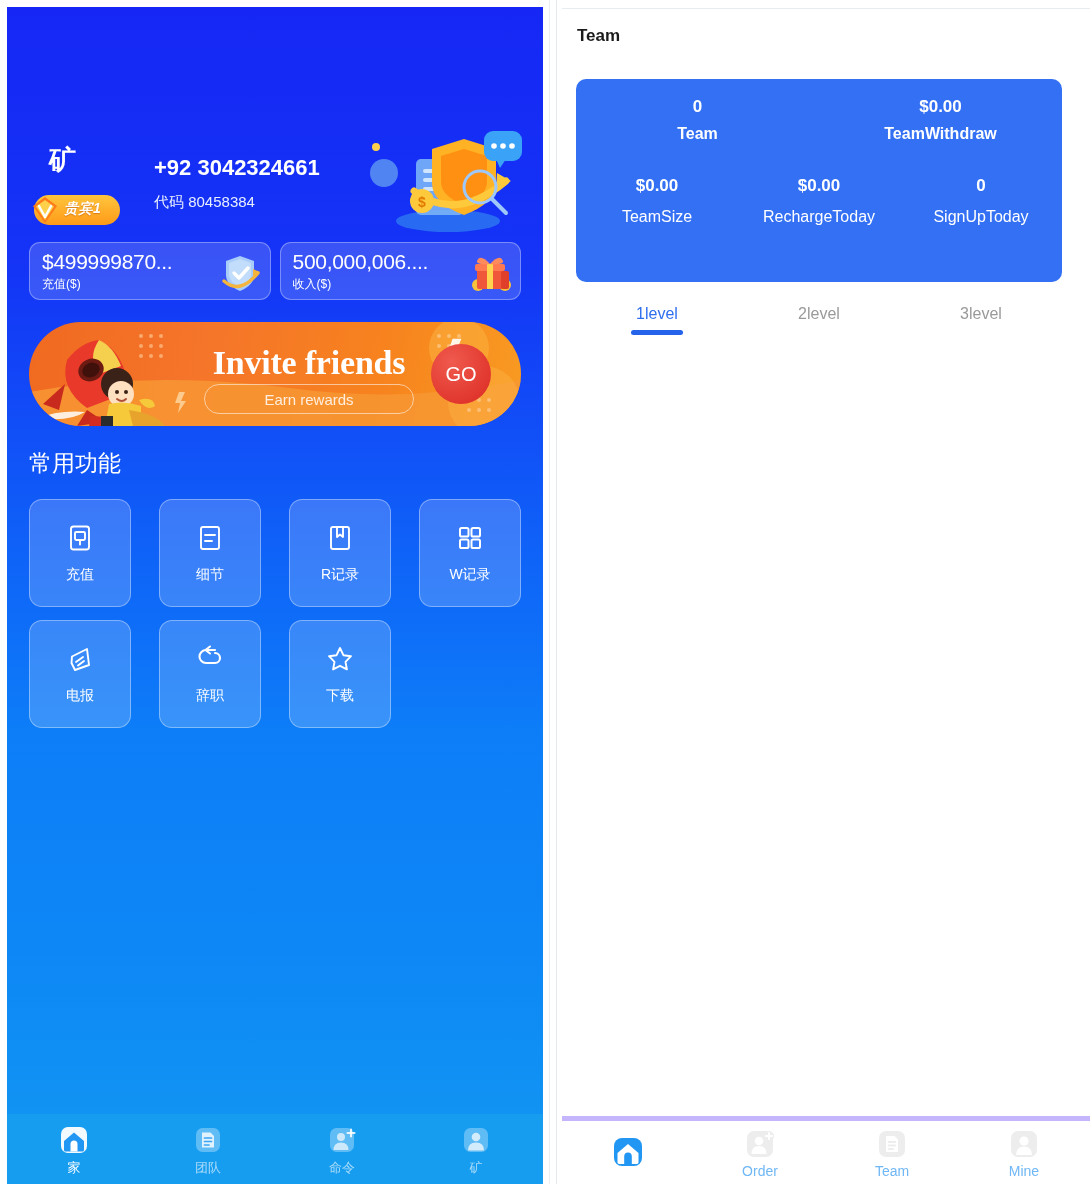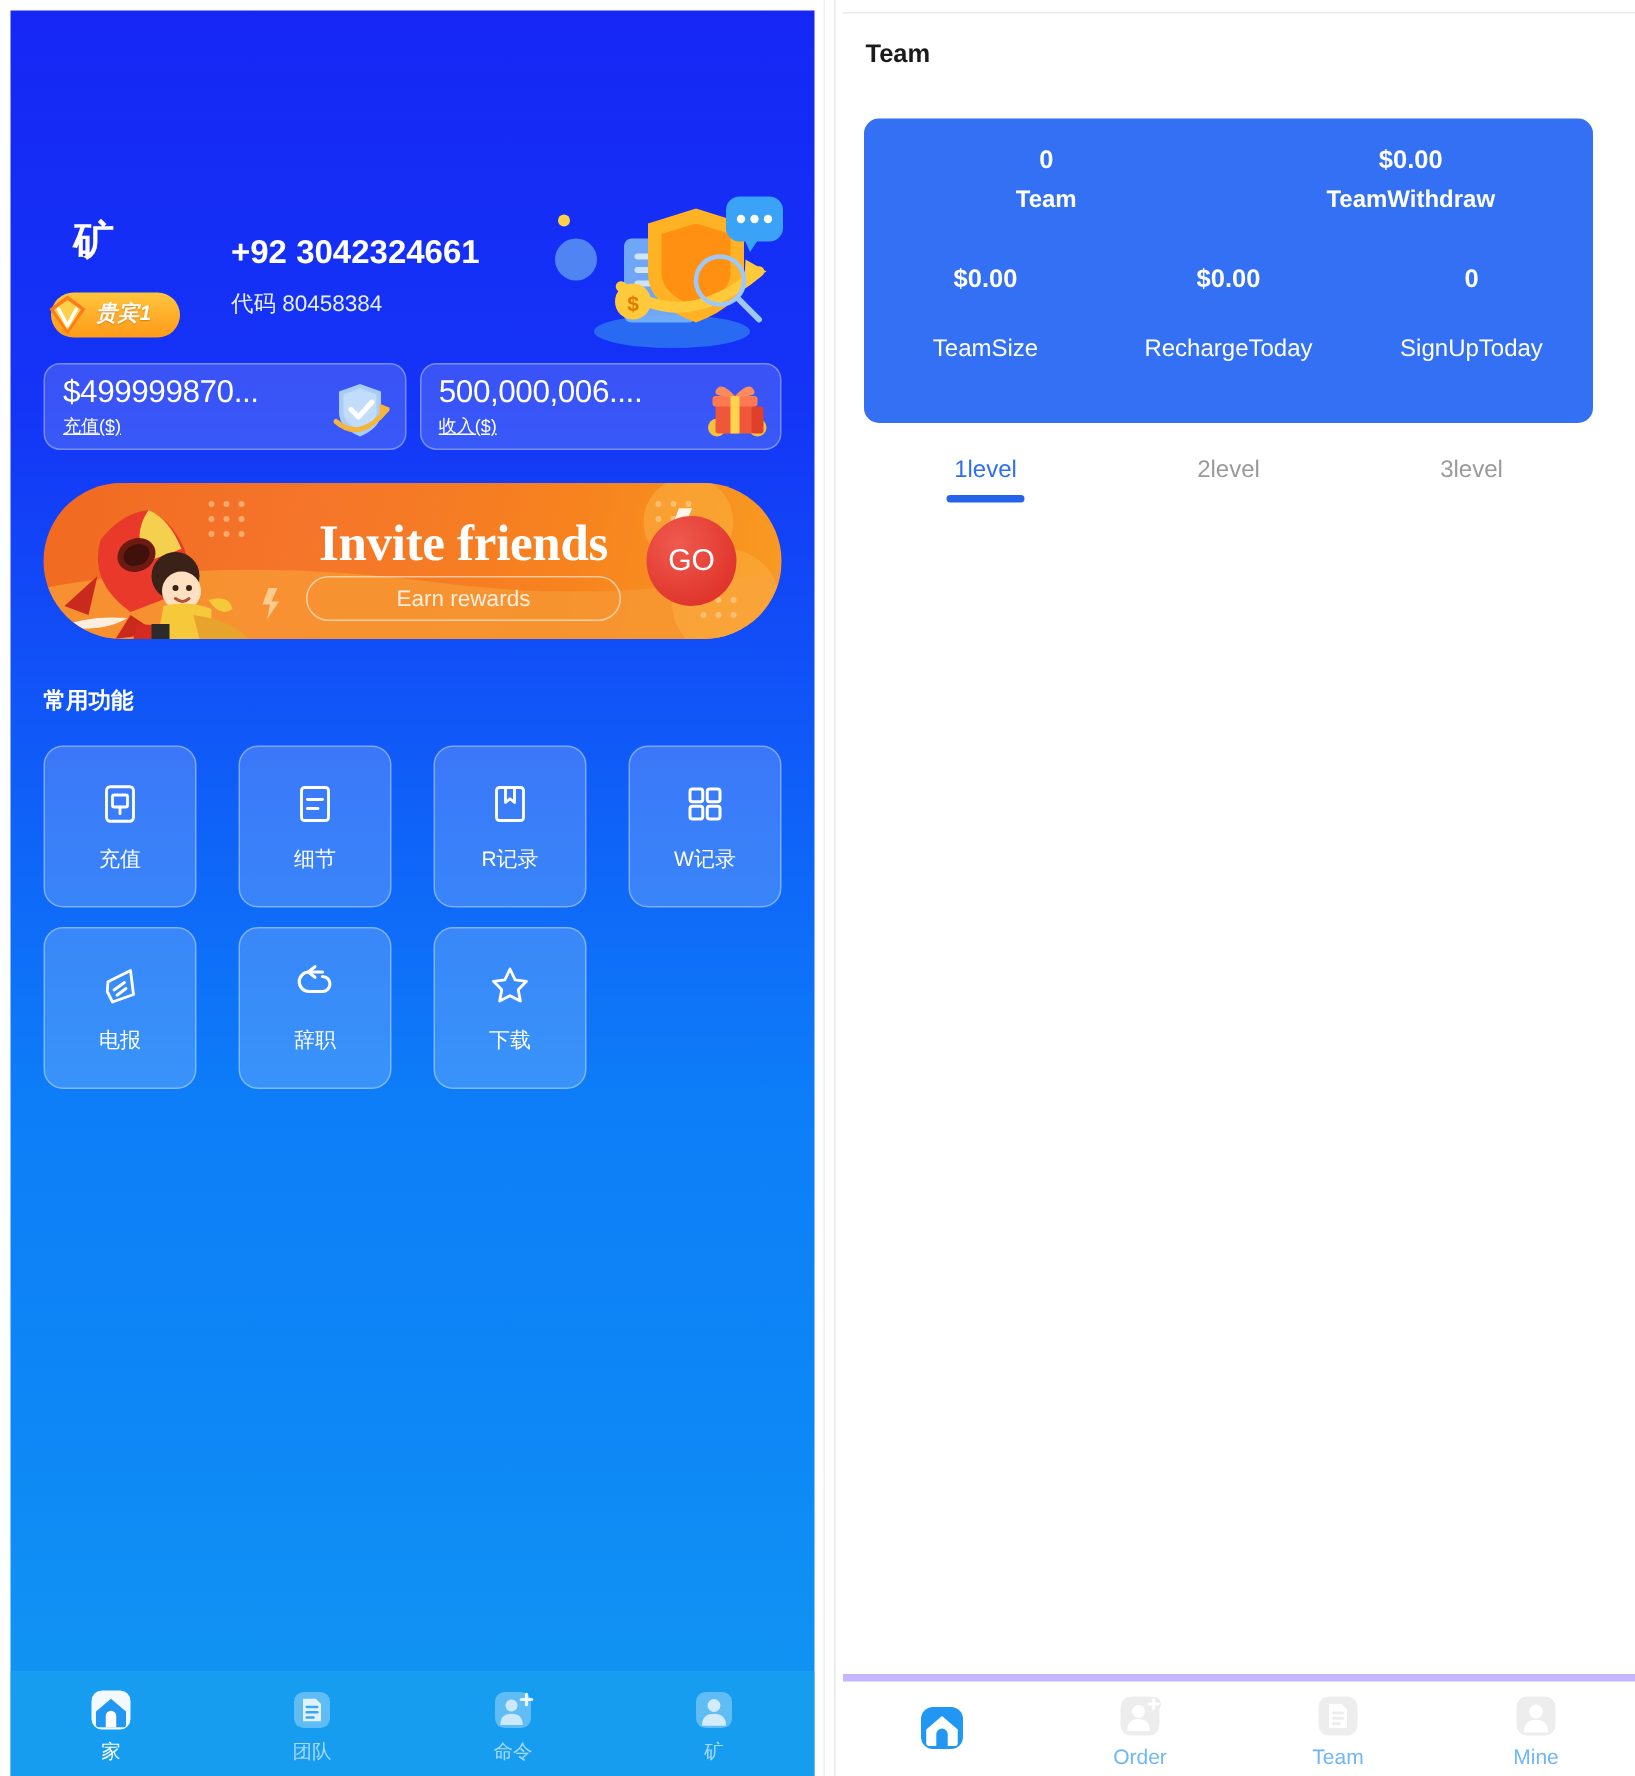"TeamSize" .t-lab.thin { margin-top: 28px -> 12px }
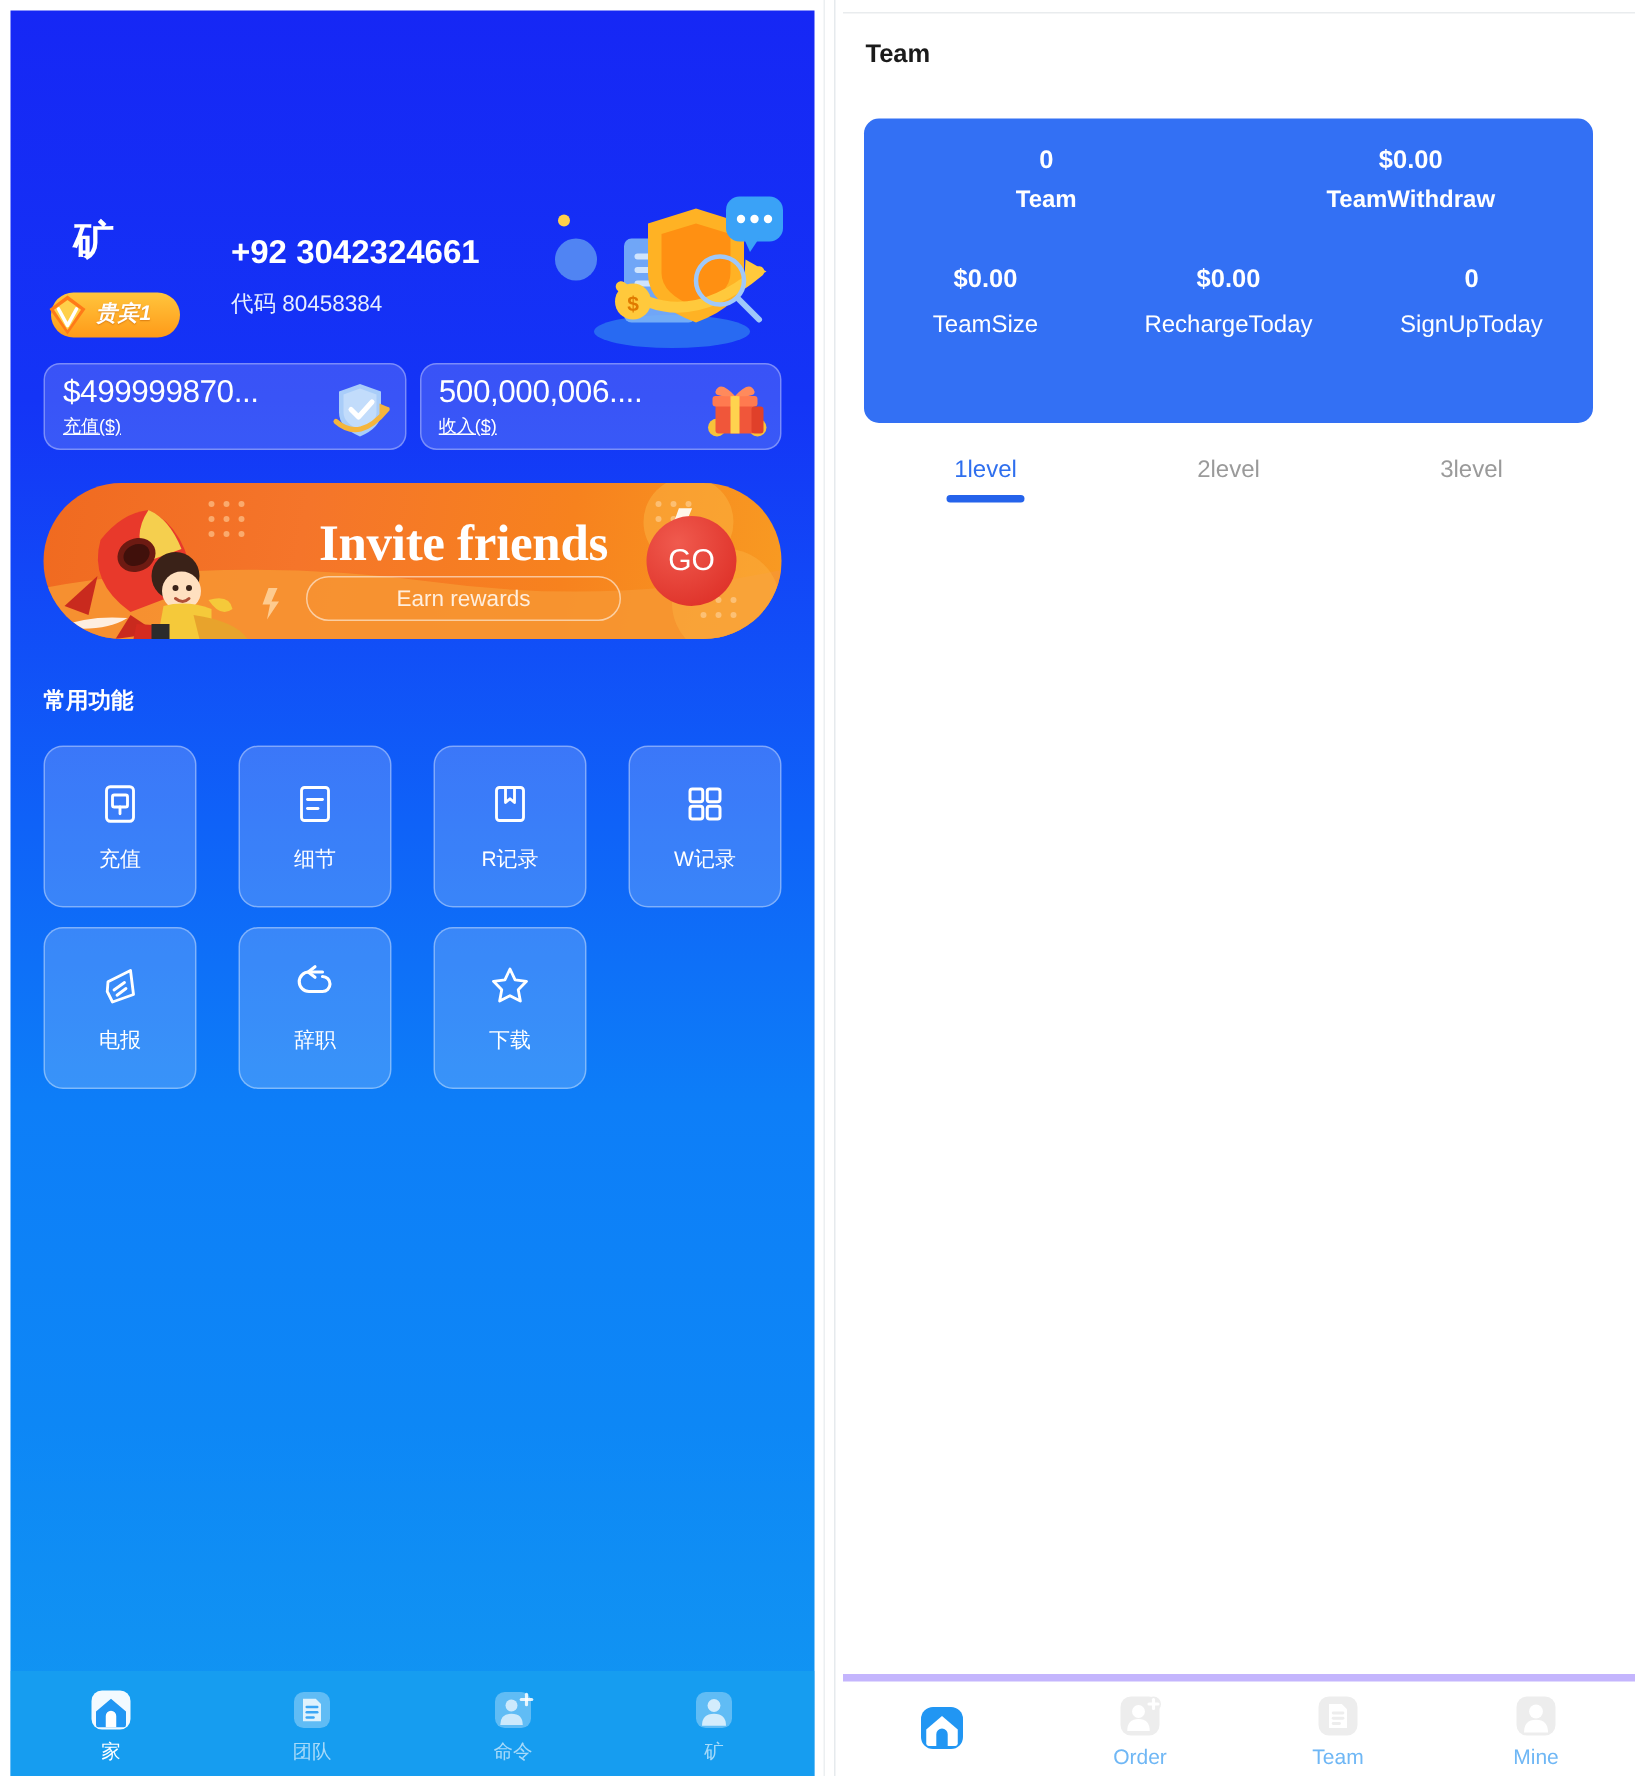"充值($)" .stat-label { text-decoration: underline -> none }
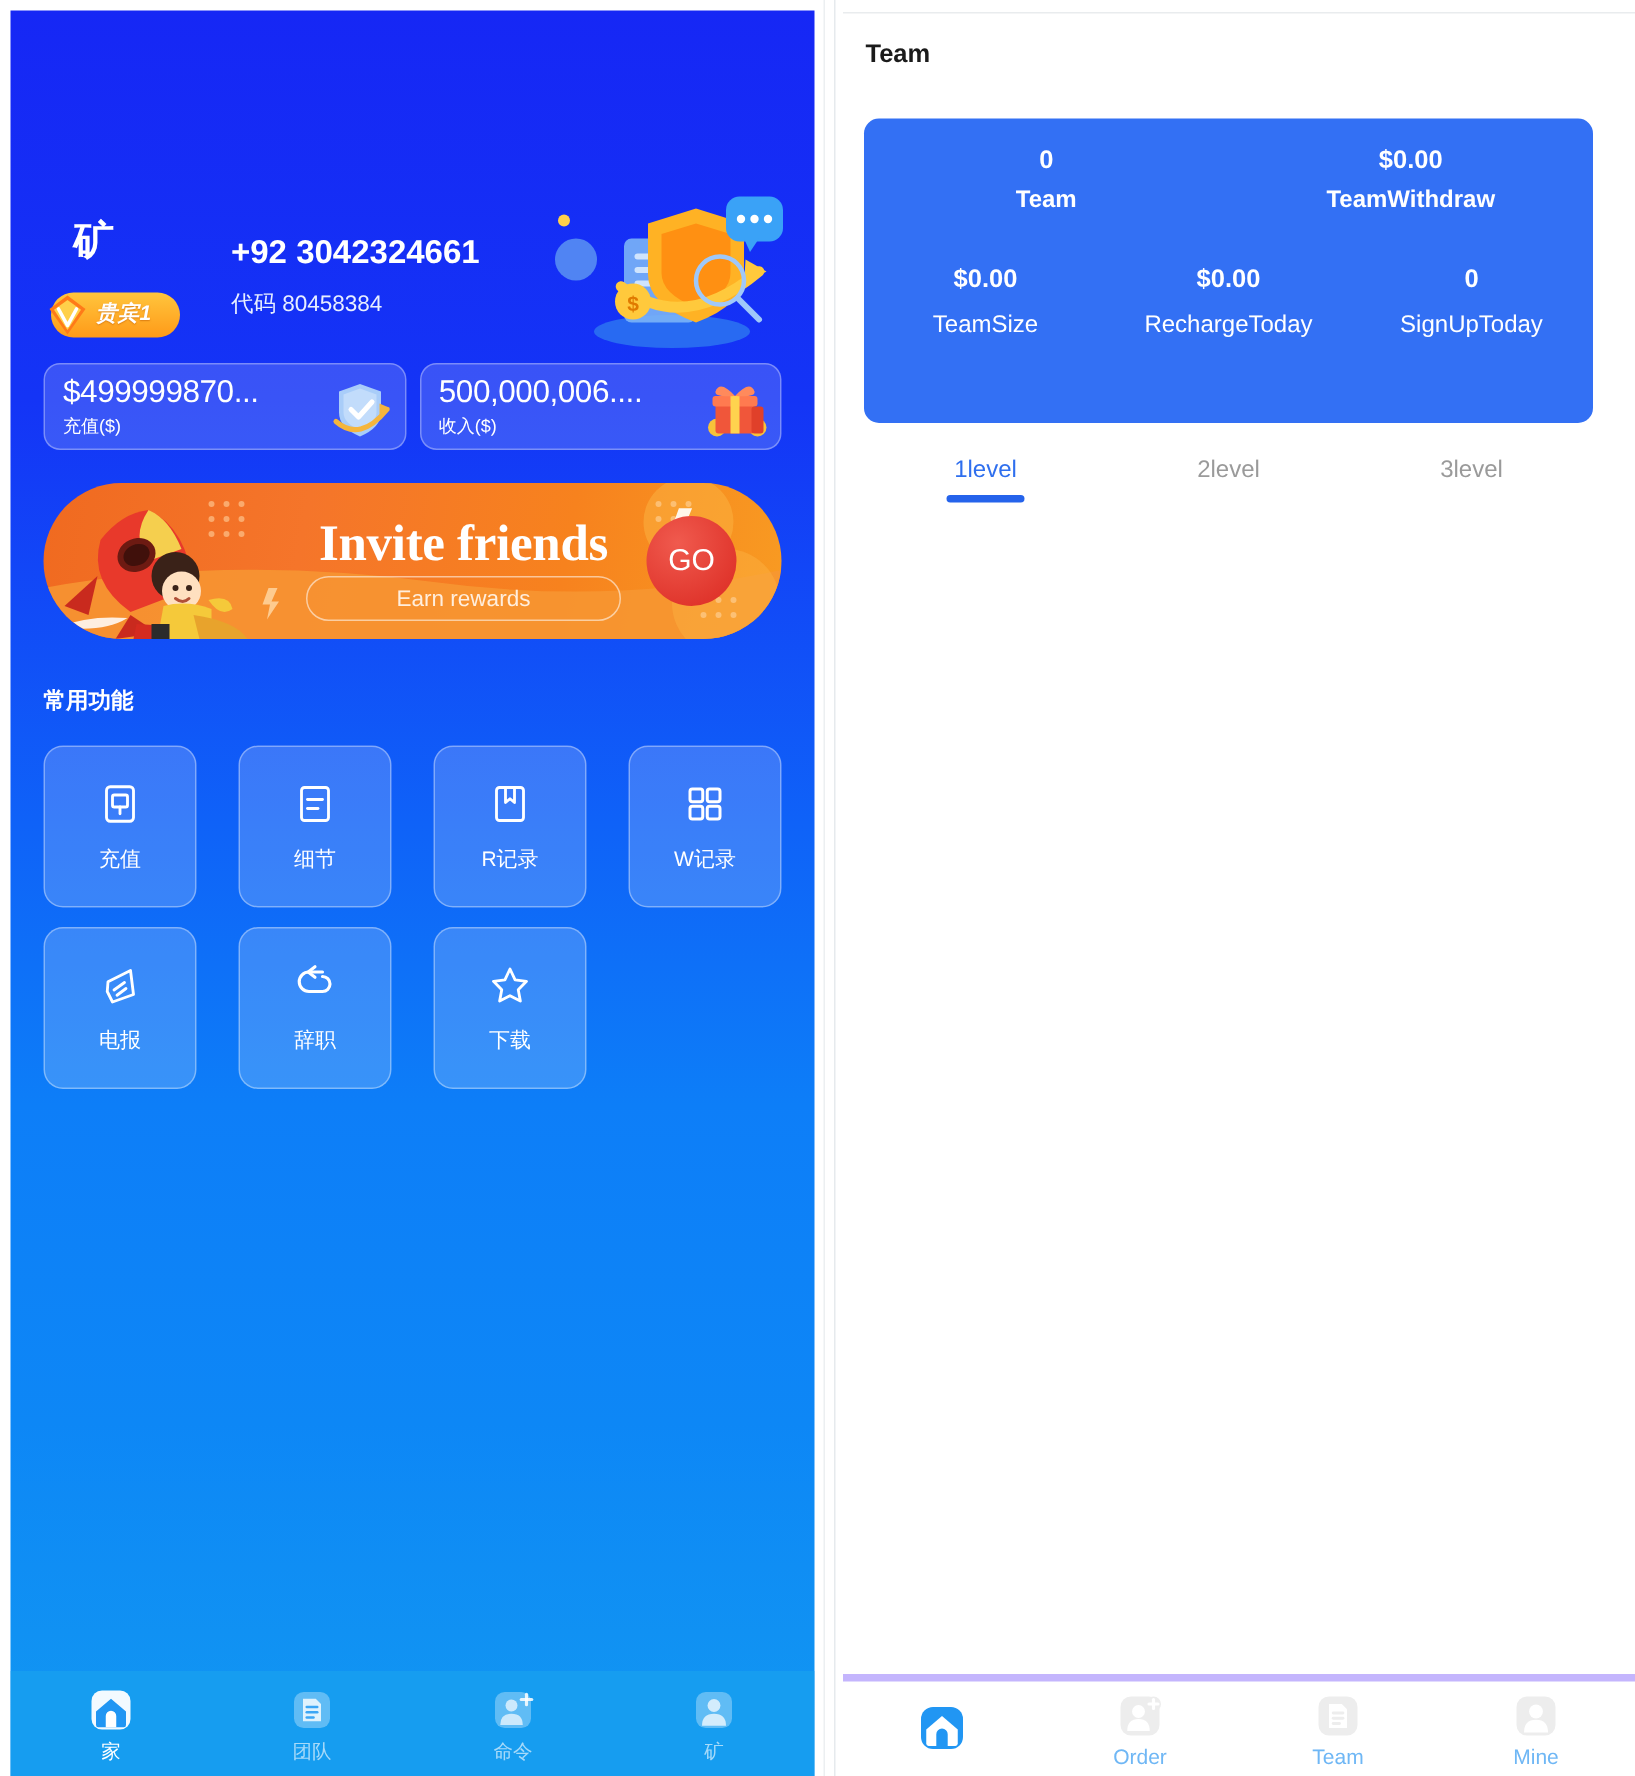"常用功能" .section-title { font-size: 15px -> 23px; font-weight: 700 -> 400; margin-top: 32px -> 22px }
